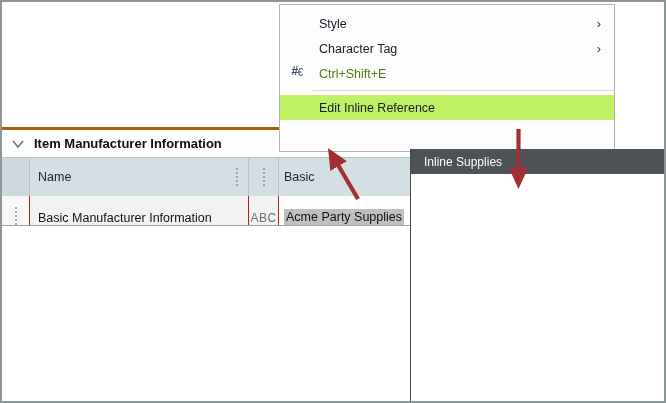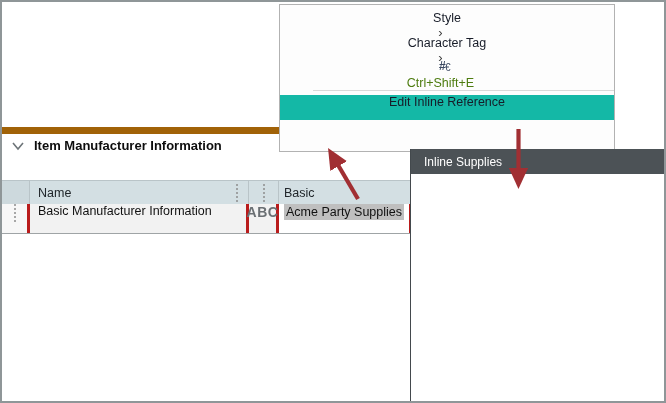"Style" .mi { flex-direction: column -> none }
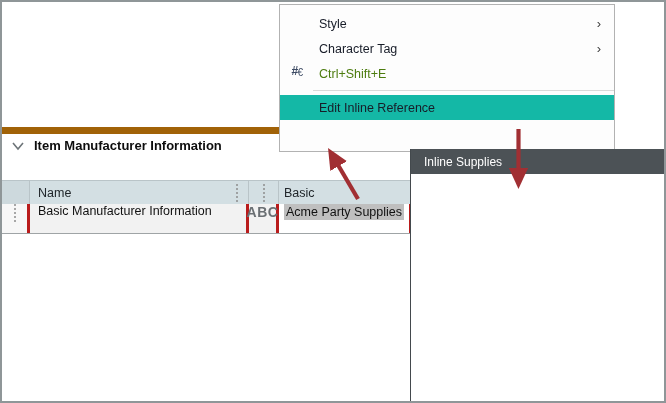"Edit Inline Reference" .mi.hl { background: #14b8a6 -> #bef264 }
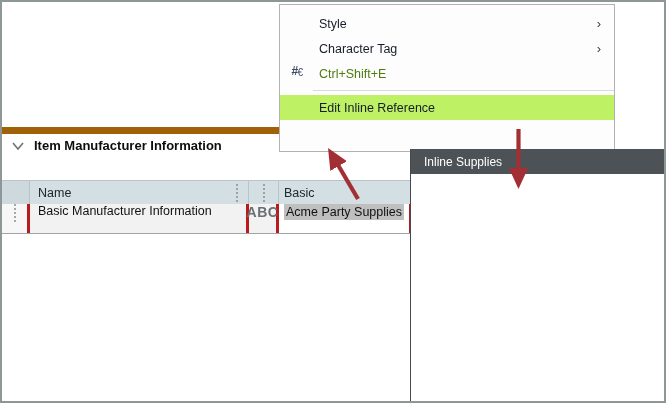"Item Manufacturer Information" .section-header { border-top: 7px solid #a16207 -> 3px solid #a16207 }
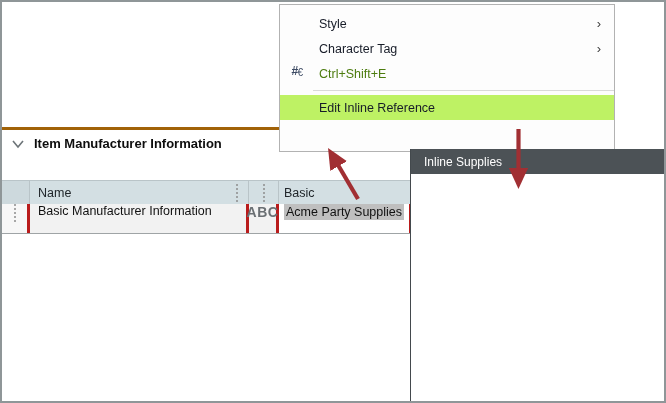"Name" .hdr { height: 24px -> 39px; margin-top: 23px -> none }
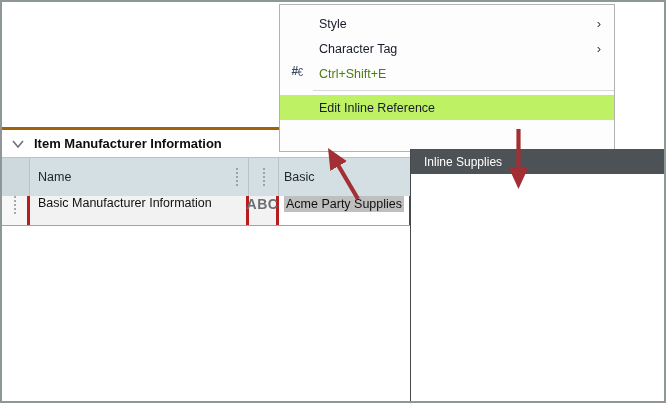"Basic Manufacturer Information" .dat .cell { align-items: flex-start -> flex-end; border-right: 3px solid #b91c1c -> 1px solid #b91c1c }
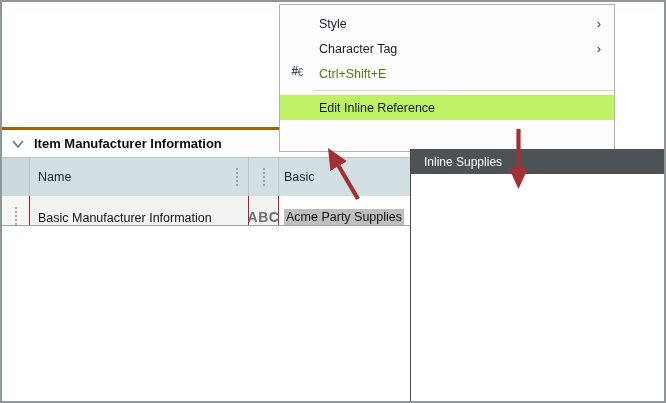"ABC" .abc { font-size: 14px -> 12px; font-weight: bold -> normal }
